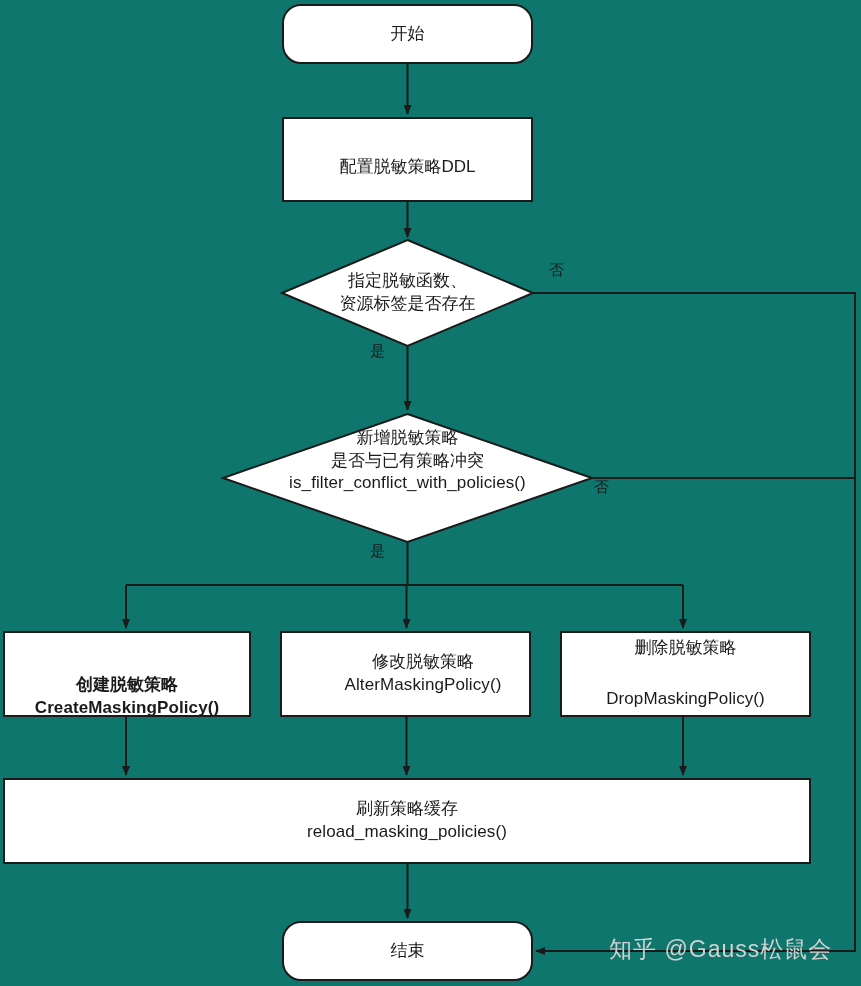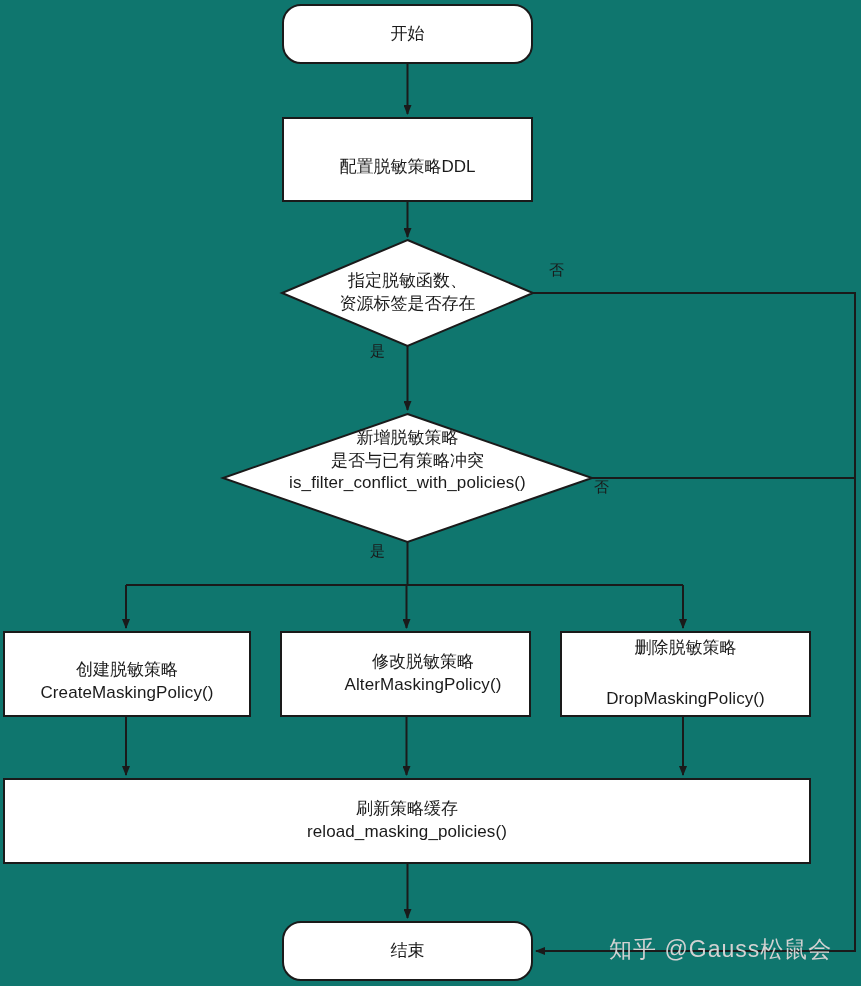"创建脱敏策略" div.node-label { font-weight: none -> bold; top: 640px -> 655px }
